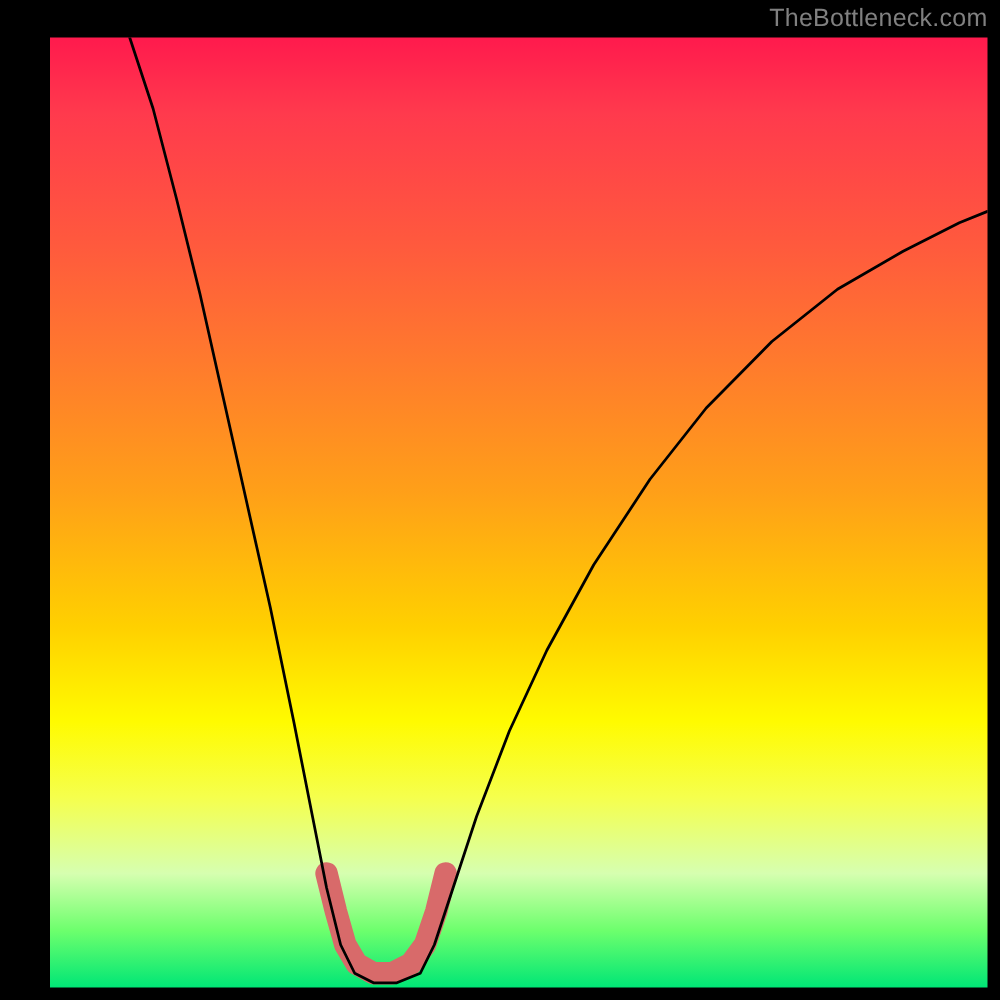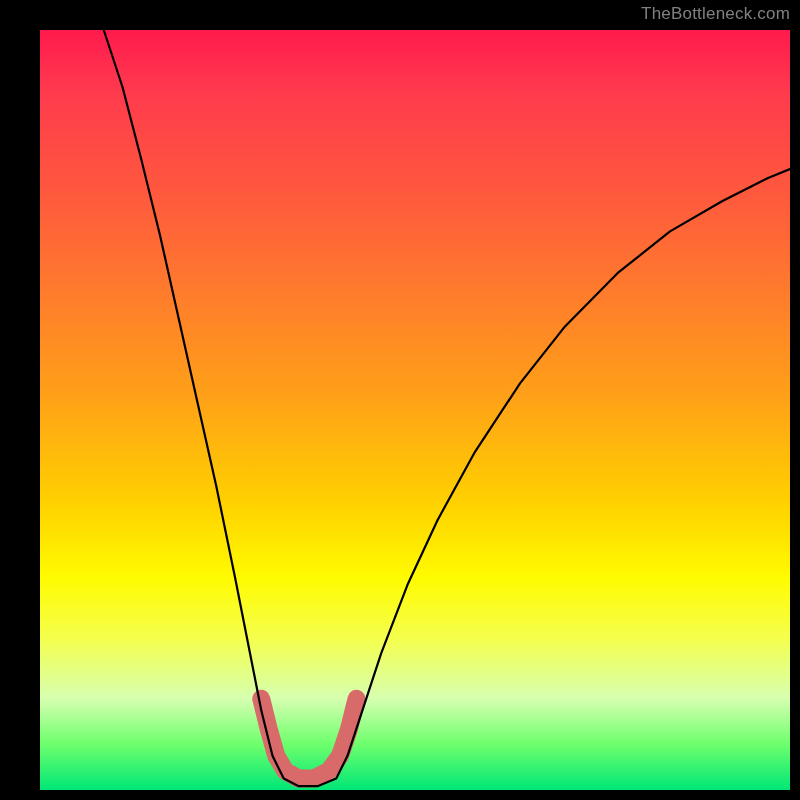"TheBottleneck.com" .watermark { font-size: 17px -> 20px }
